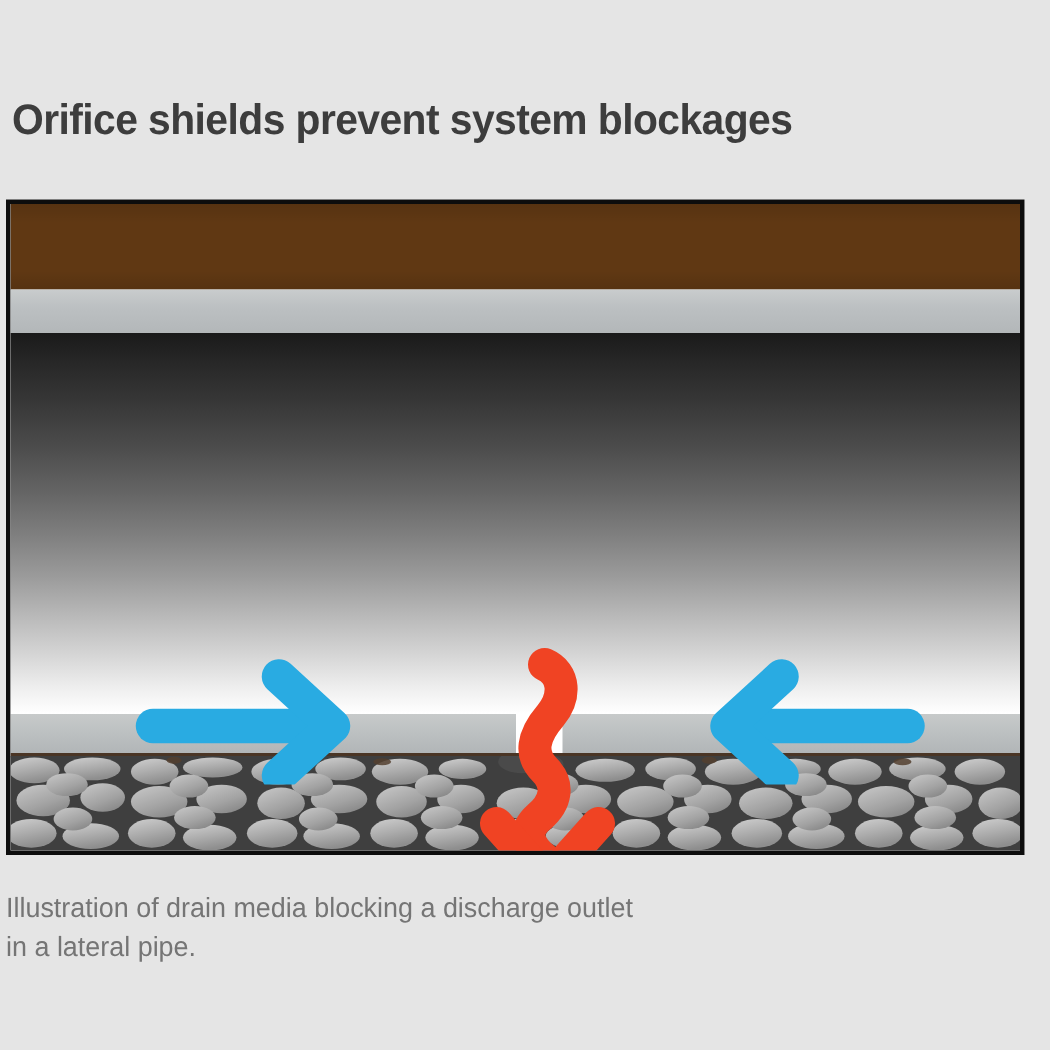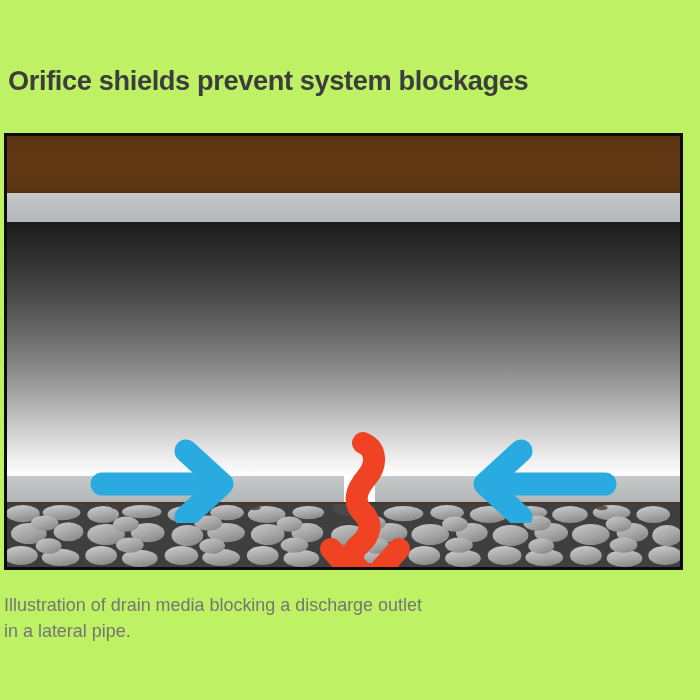"Orifice shields prevent system blockages" #page { background: #bef264 -> #e5e5e5 }
